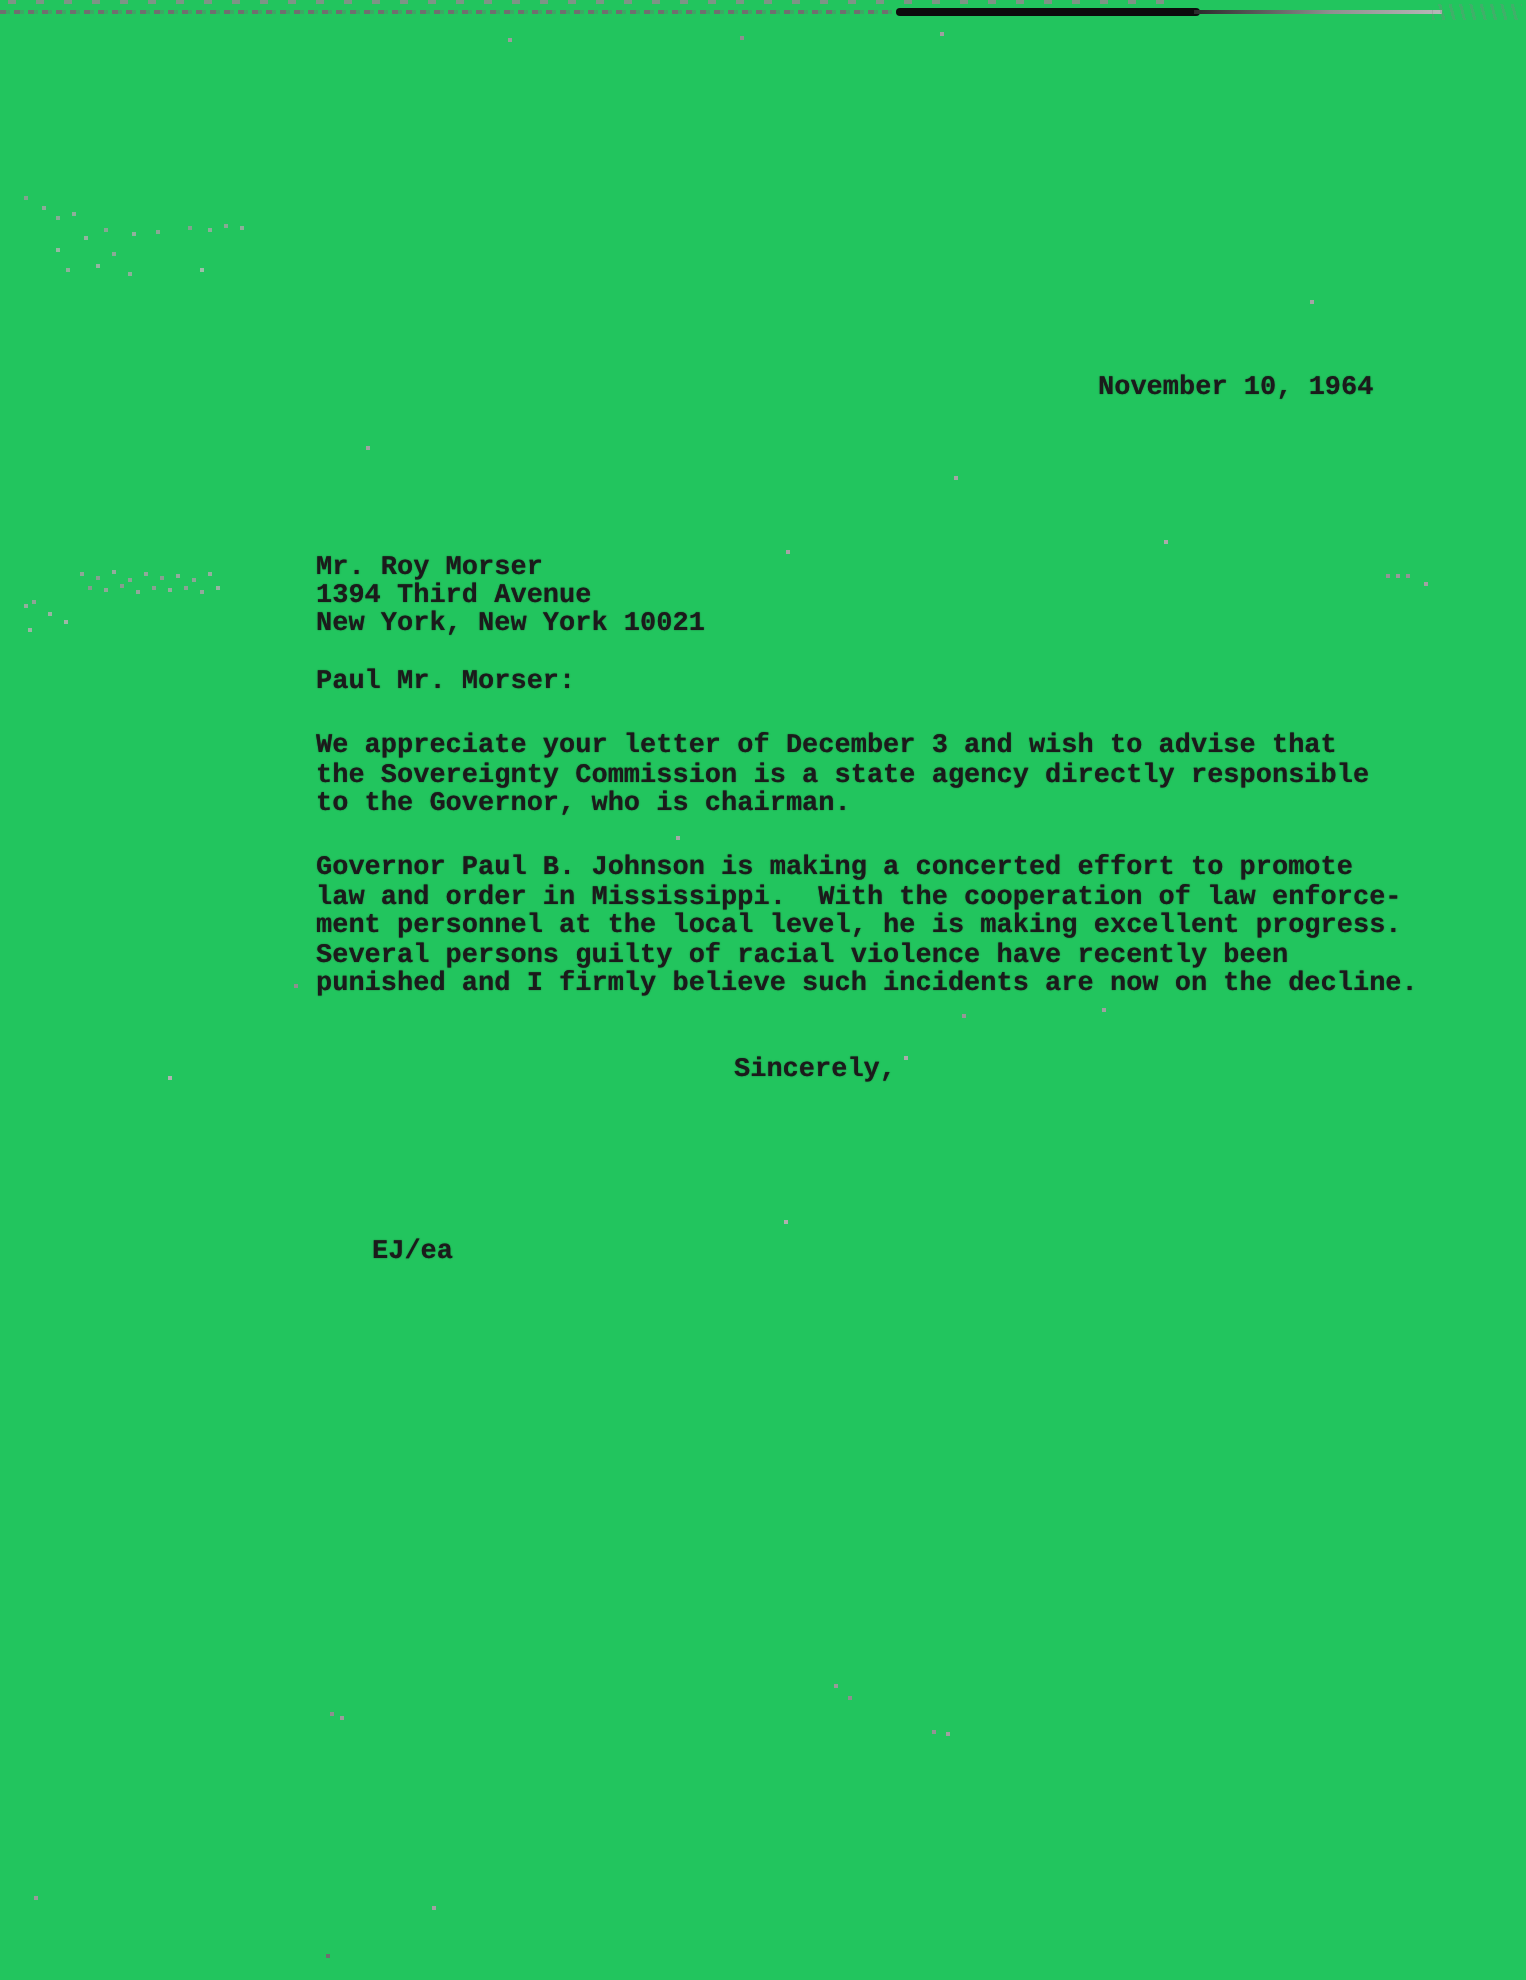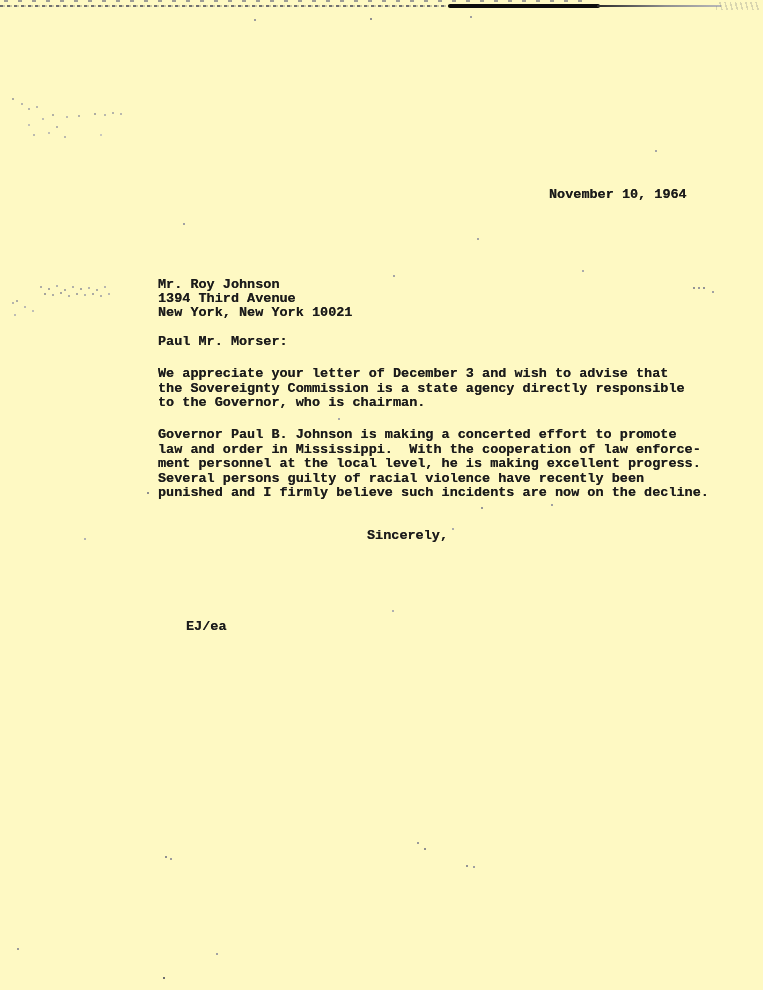"November 10, 1964" .page { background: #fef9c3 -> #22c55e }
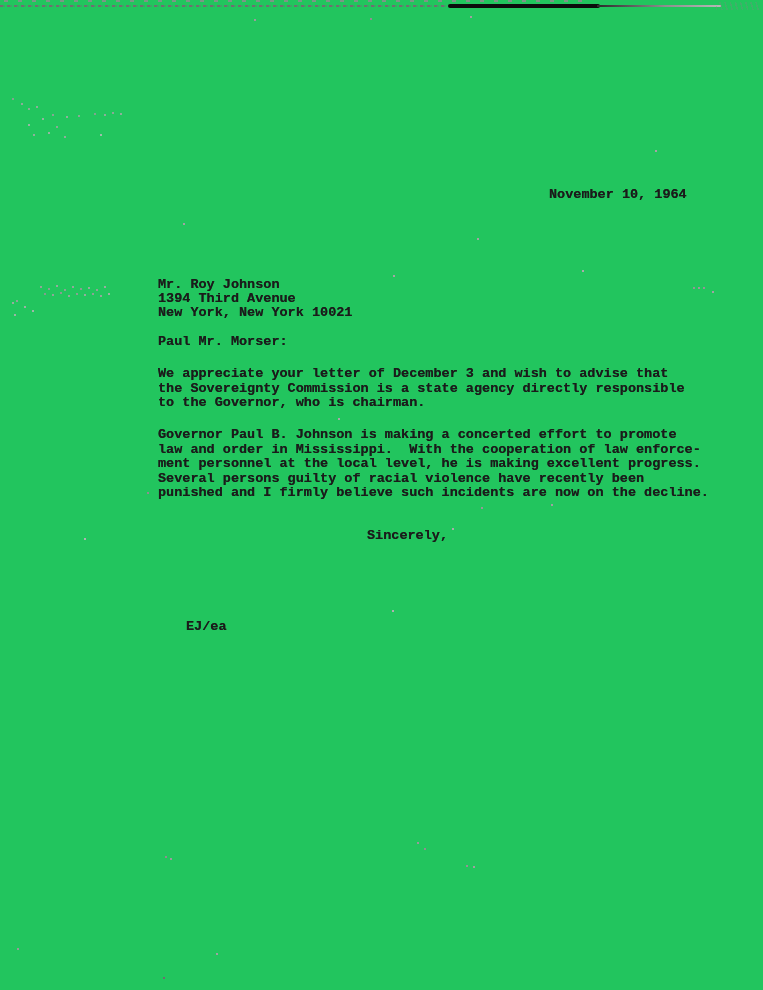"Mr. Roy Johnson" div { text: Johnson -> Morser }
